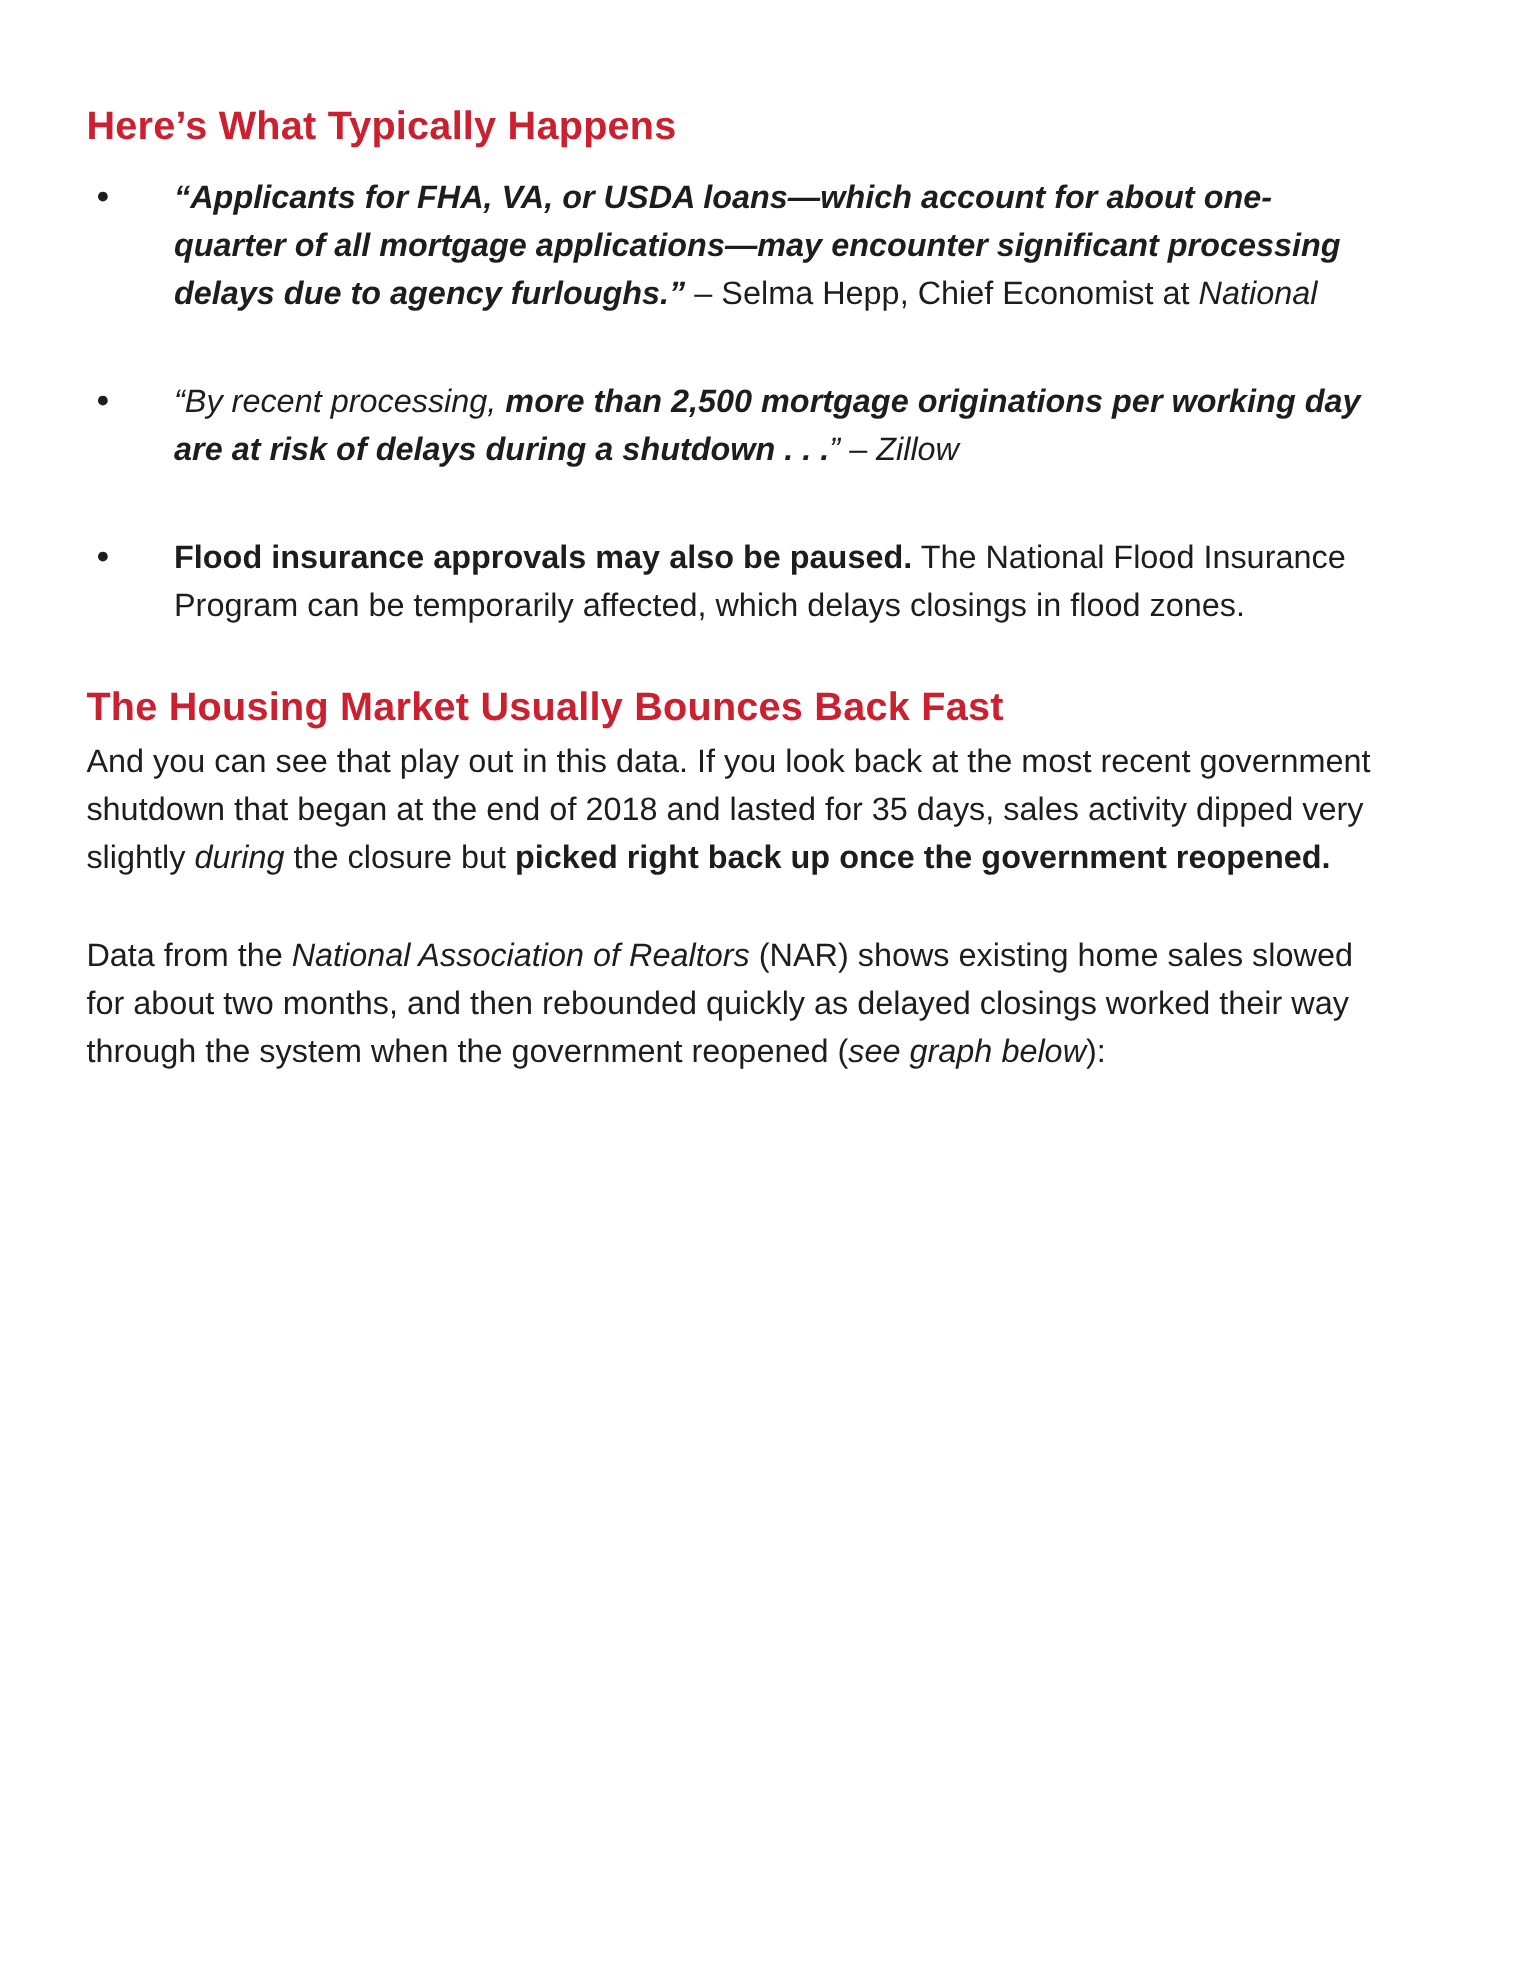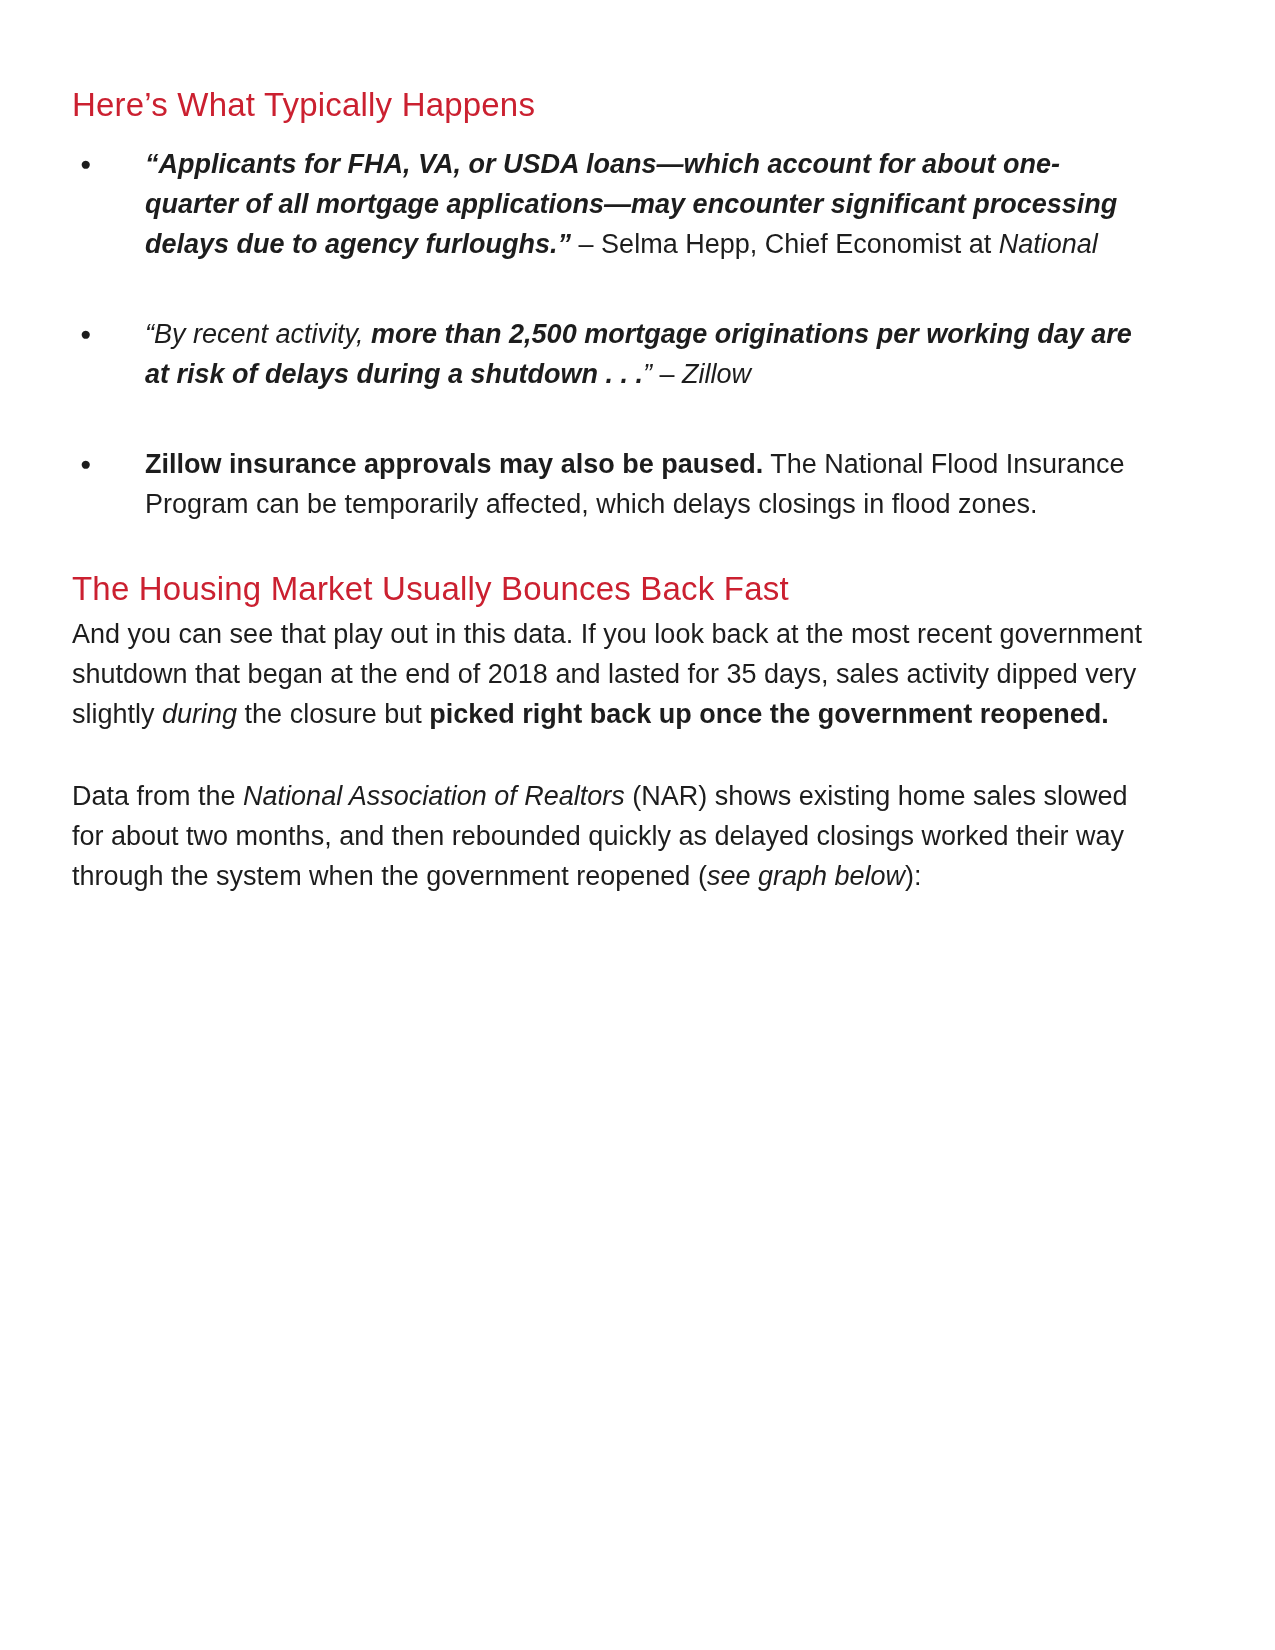"Here’s What Typically Happens" .heading { font-weight: 400 -> 700 }
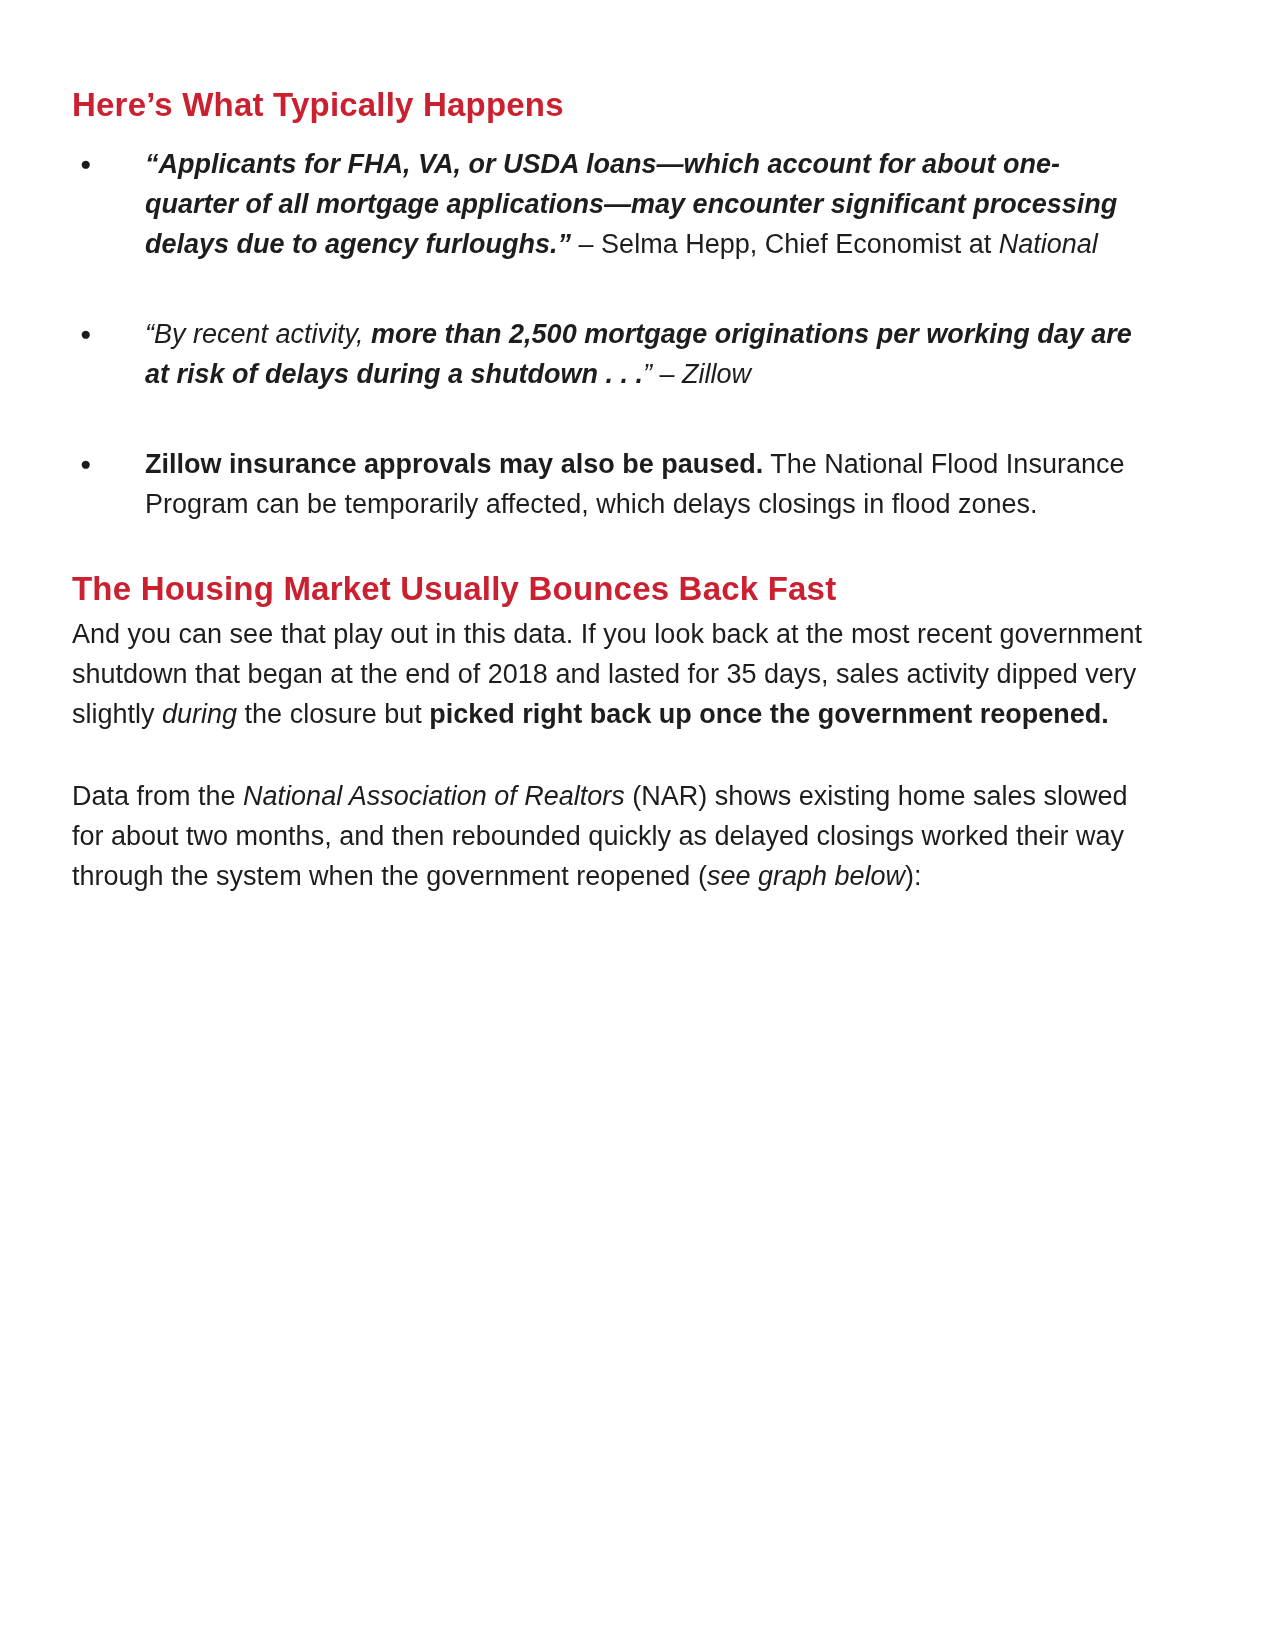"“By recent activity," span.i { text: activity -> processing }
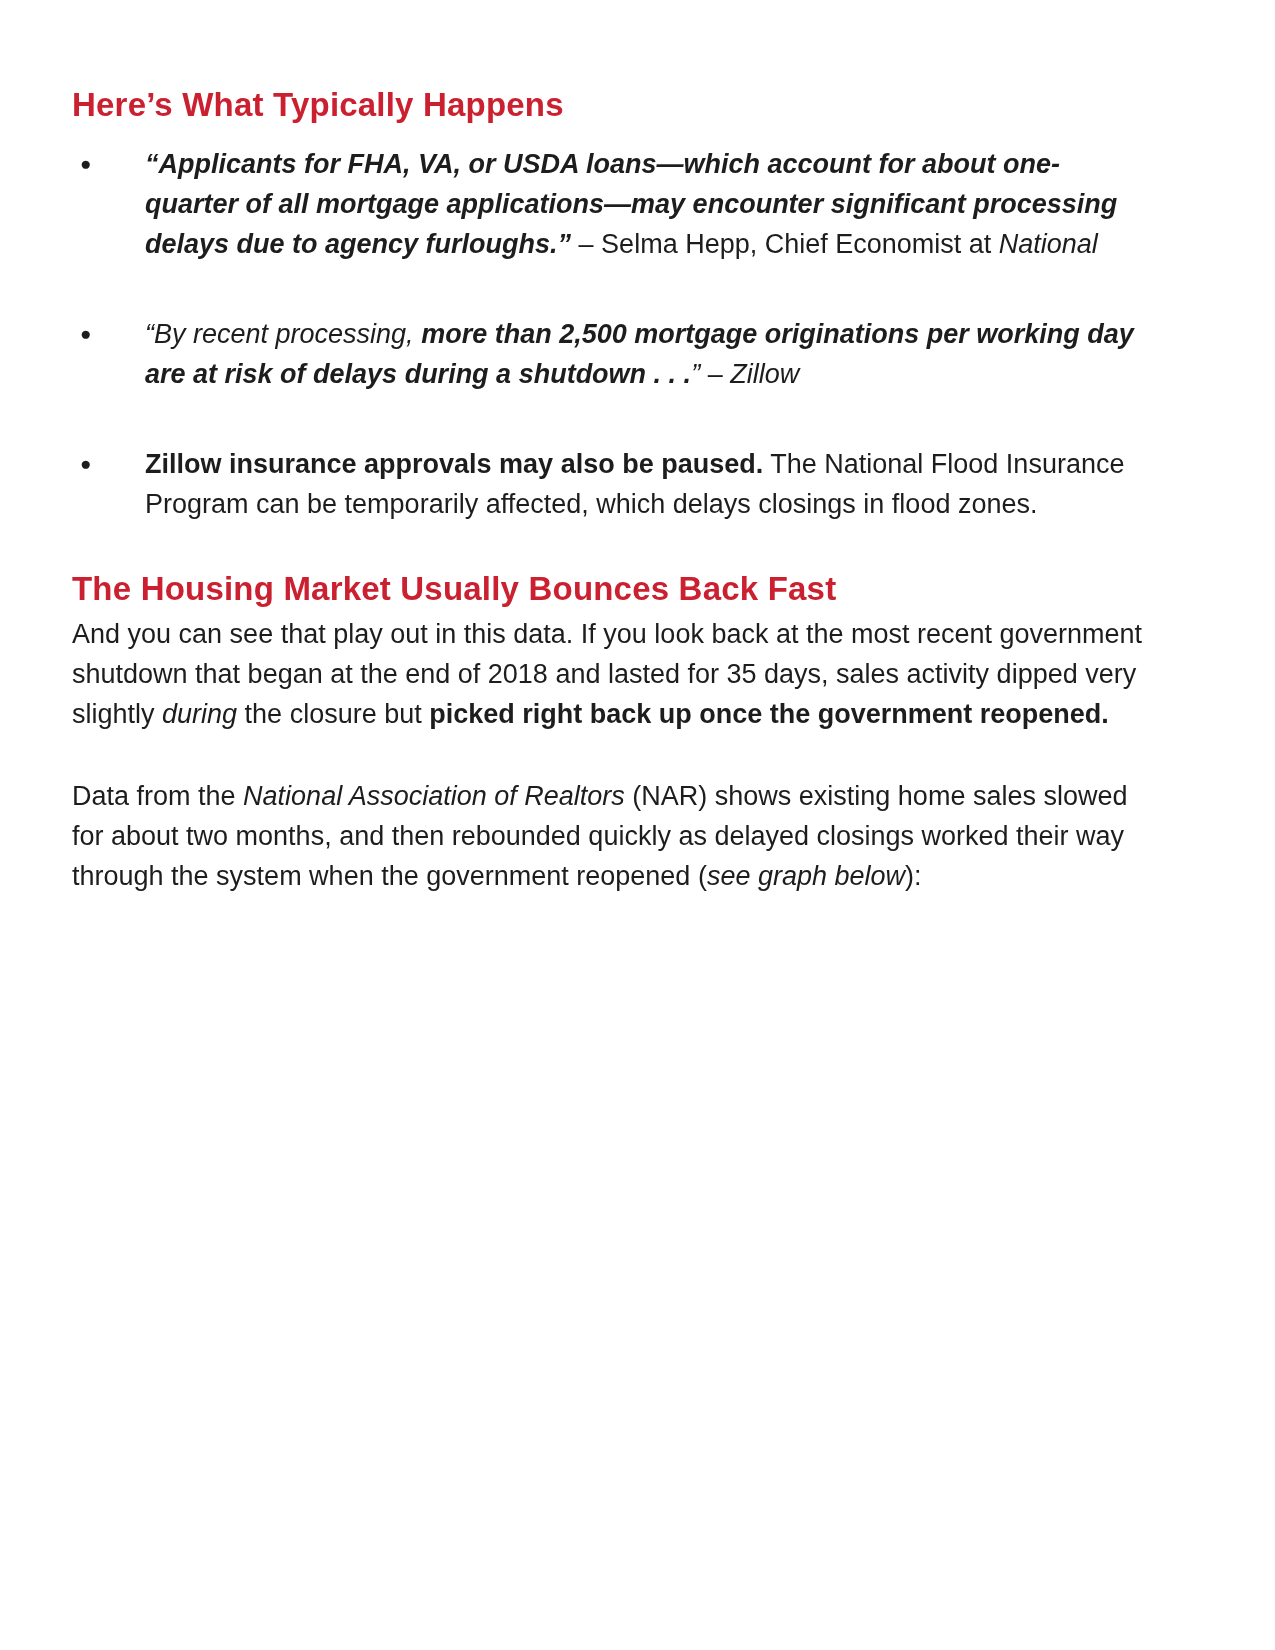"Zillow insurance approvals may also" span.b { text: Zillow -> Flood }
